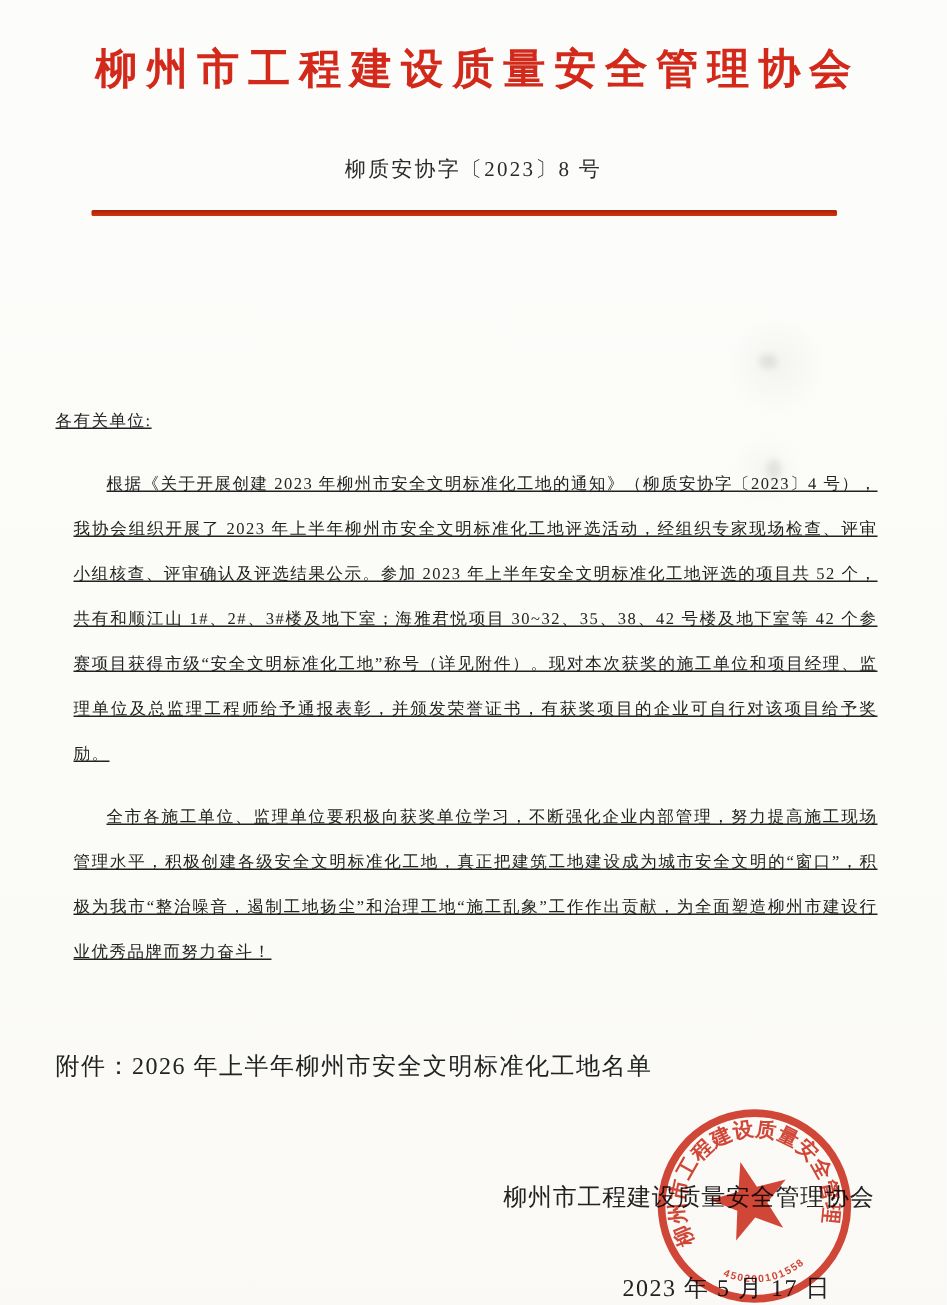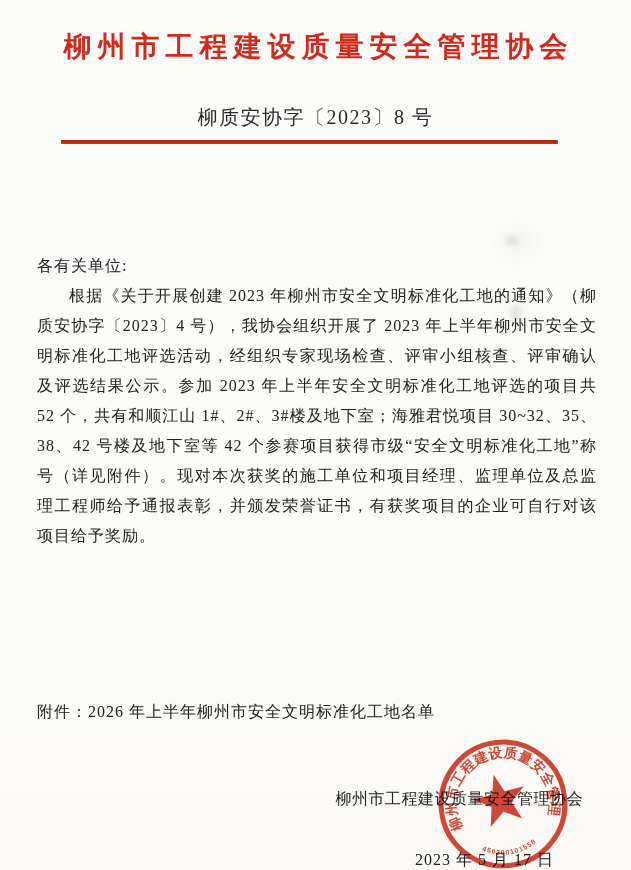"柳质安协字〔2023〕8 号" .doc-number { font-size: 20px -> 14px }
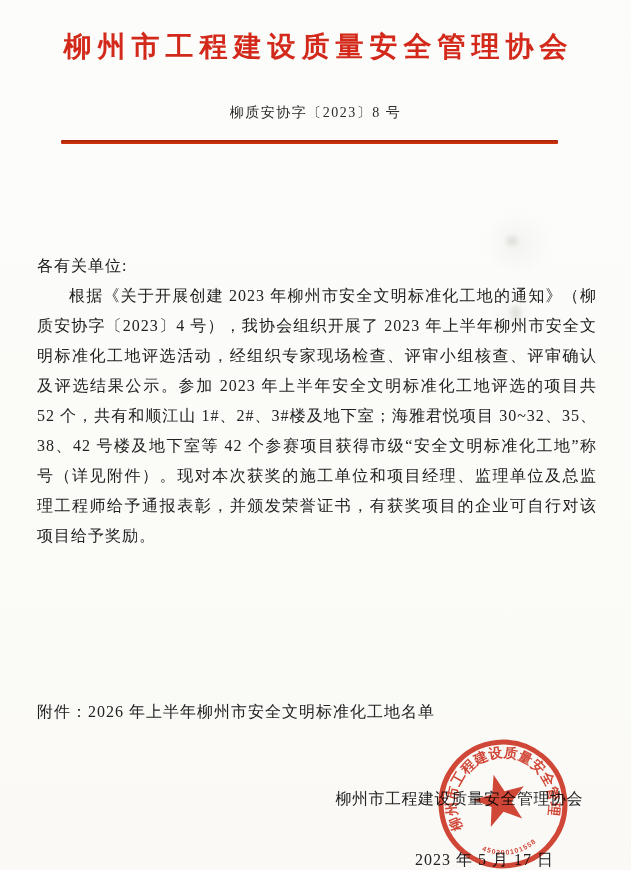"各有关单位:" .body-text { font-size: 16px -> 11px; text-decoration: none -> underline; top: 251px -> 266px }
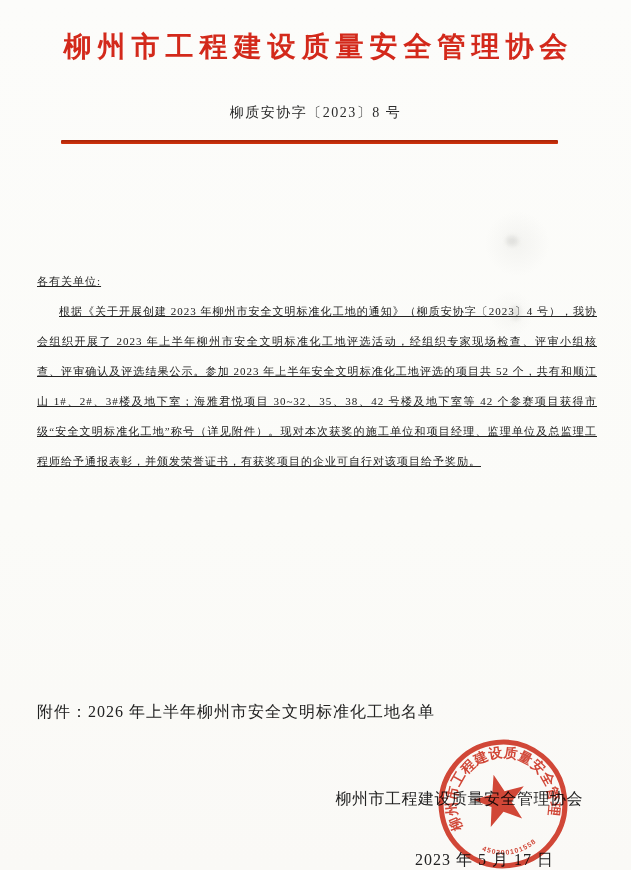"根据《关于开展创建 2023" .body-text .para { margin: 0 -> 12px }
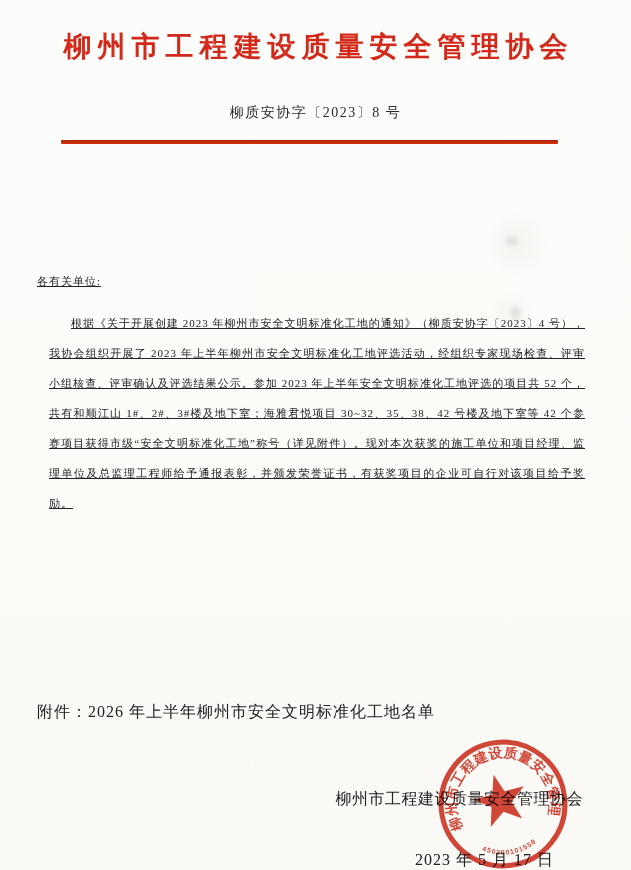"全市各施工单位、监理单位要积极向获奖单位学习，不断强化企业内部管理，努力提高施工" p.para { html: none -> <p>全市各施工单位、监理单位要积极向获奖单位学习，不断强化企业内部管理，努力提高施工现场管理水平，积极创建各级安全文明标准化工地，真正把建筑工地建设成为城市安全文明的“窗口”，积极为我市“整治噪音，遏制工地扬尘”和治理工地“施工乱象”工作作出贡献，为全面塑造柳州市建设行业优秀品牌而努力奋斗！</p> }
